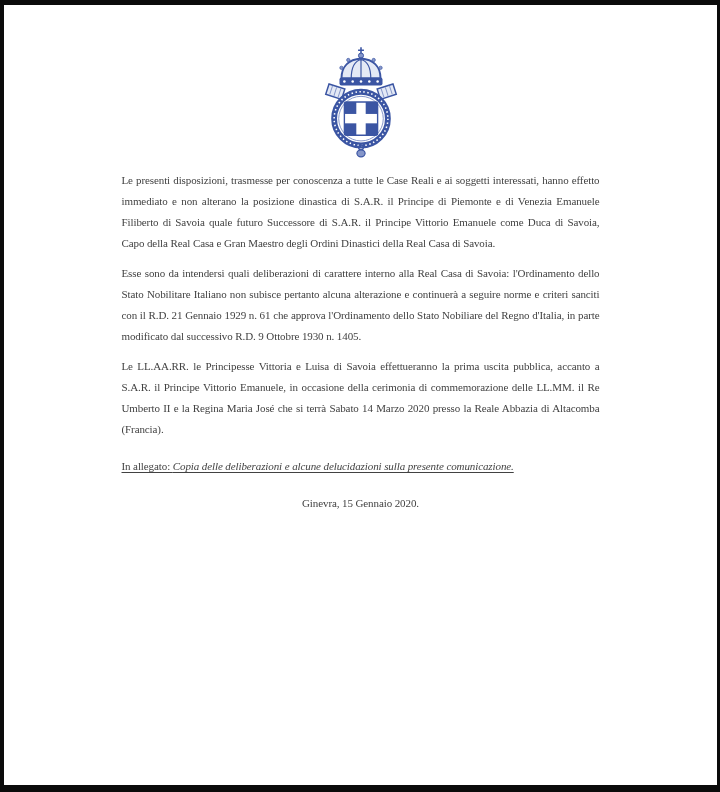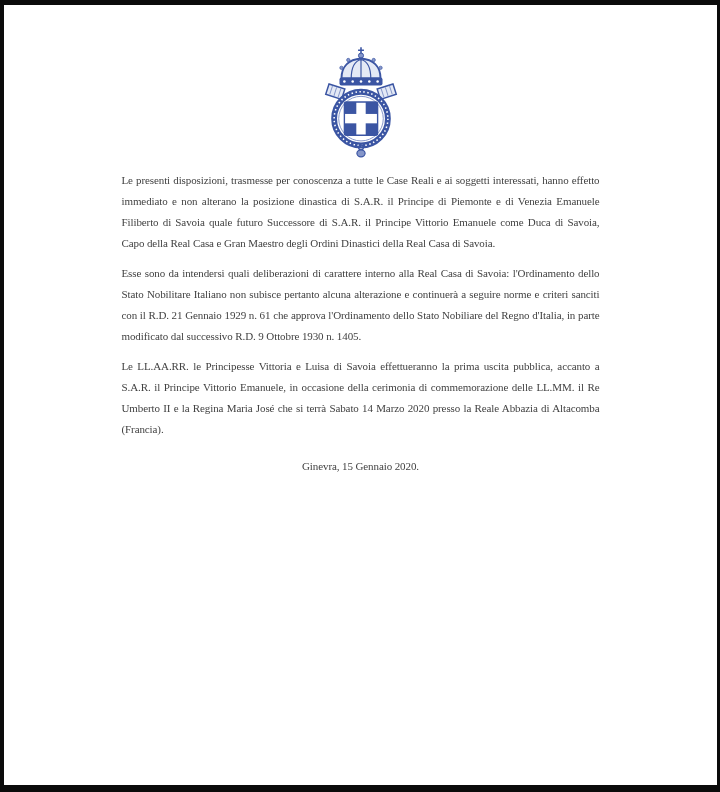"In allegato: Copia delle deliberazioni" p.attachment { html: none -> <p><span>In allegato: </span><span>Copia delle deliberazioni e alcune delucidazioni sulla presente comunicazione.</span></p> }
